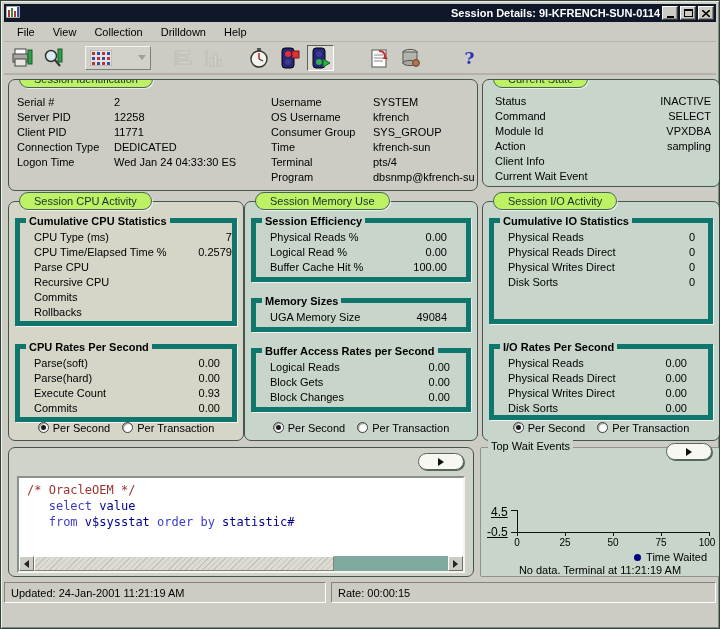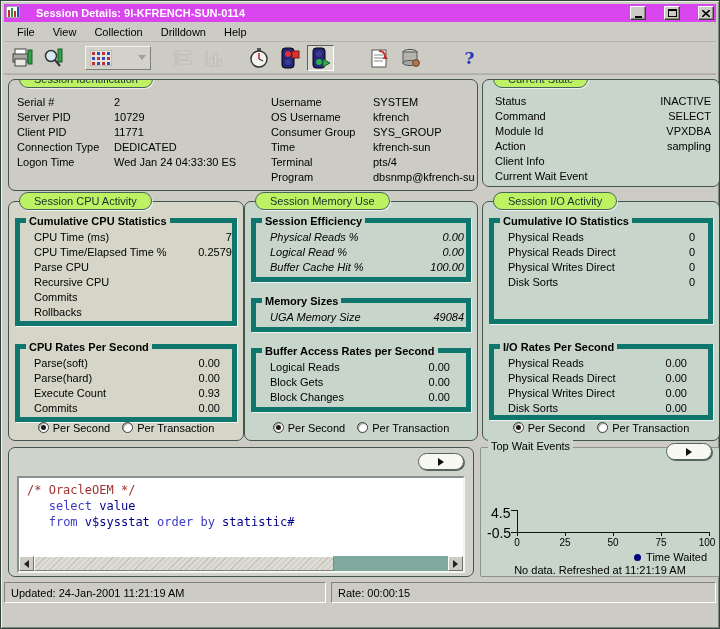"Session Details: 9I-KFRENCH-SUN-0114" .titlebar { background: #d946ef -> #0f172a; gap: 16px -> 0; text-align: none -> right }
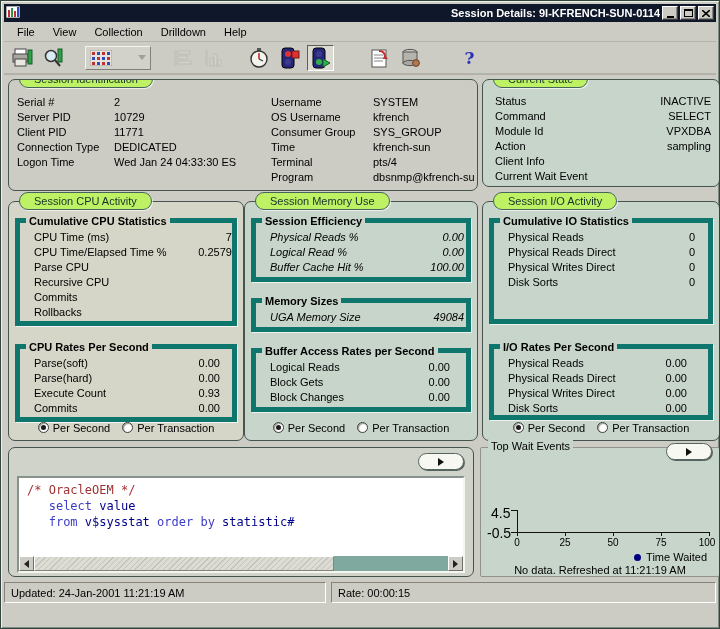"10729" span.val { text: 10729 -> 12258 }
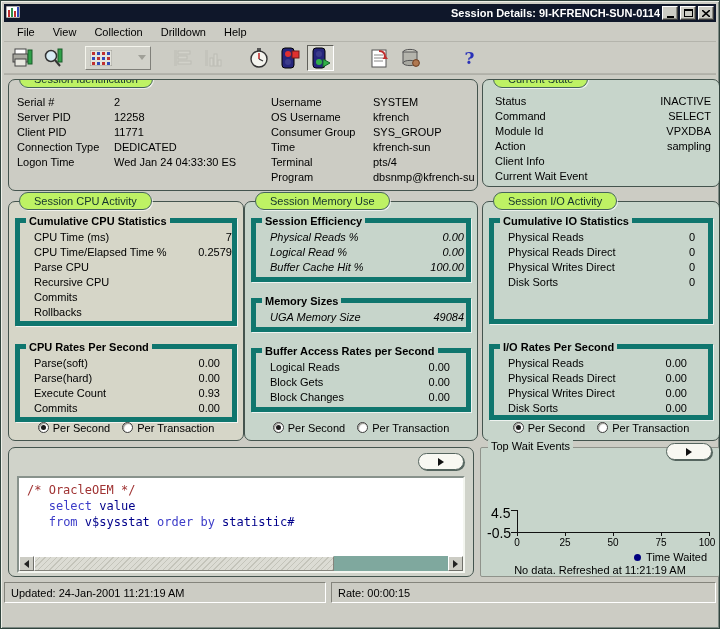"CPU Time (ms)" span.sl { text: Time -> Type }
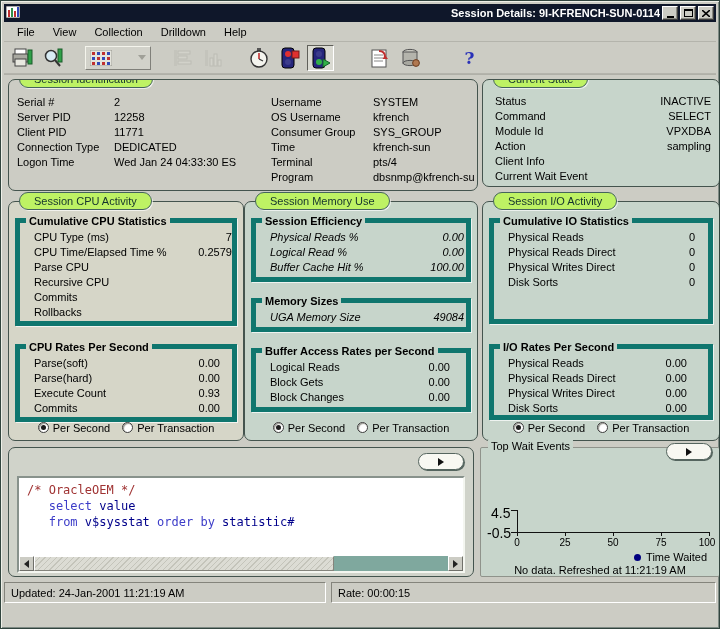"Physical Reads %" .pr2 { font-style: italic -> none; padding-right: 2px -> 19px }
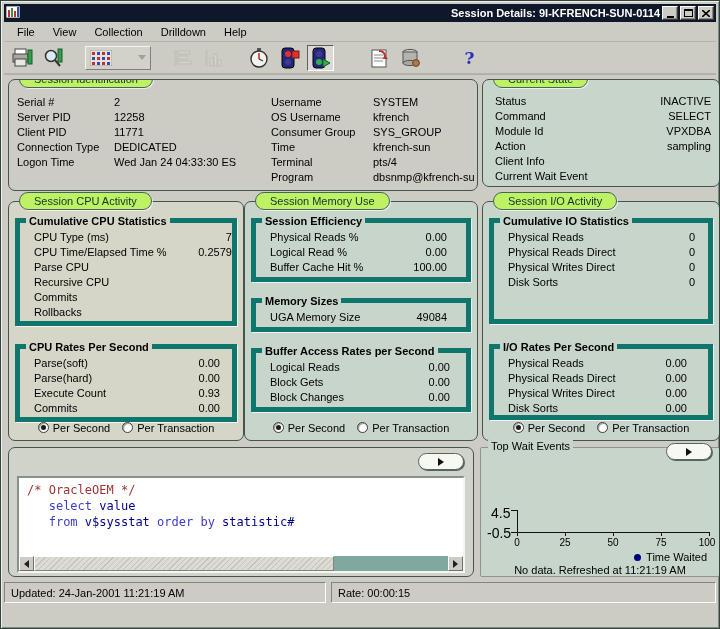"4.5" .yl { font-size: 14px -> 12px; text-decoration: none -> underline }
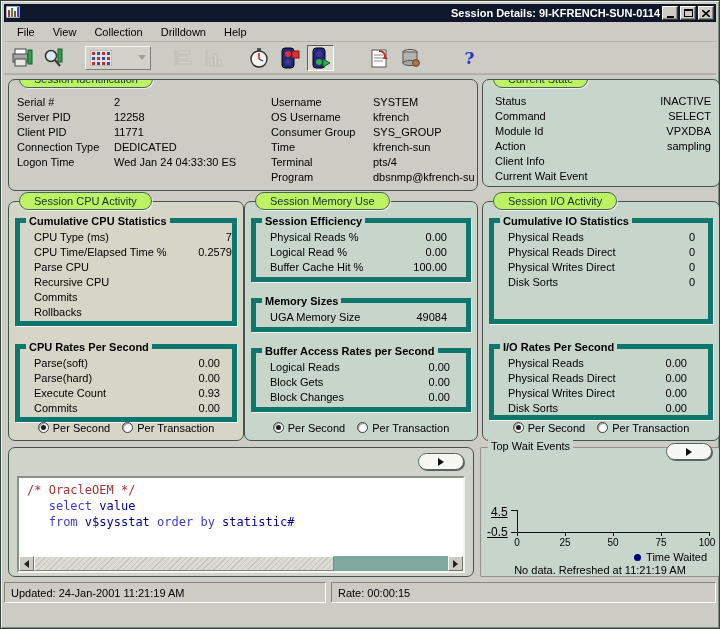"No data. Refreshed at 11:21:19" span.note { text: Refreshed -> Terminal }
